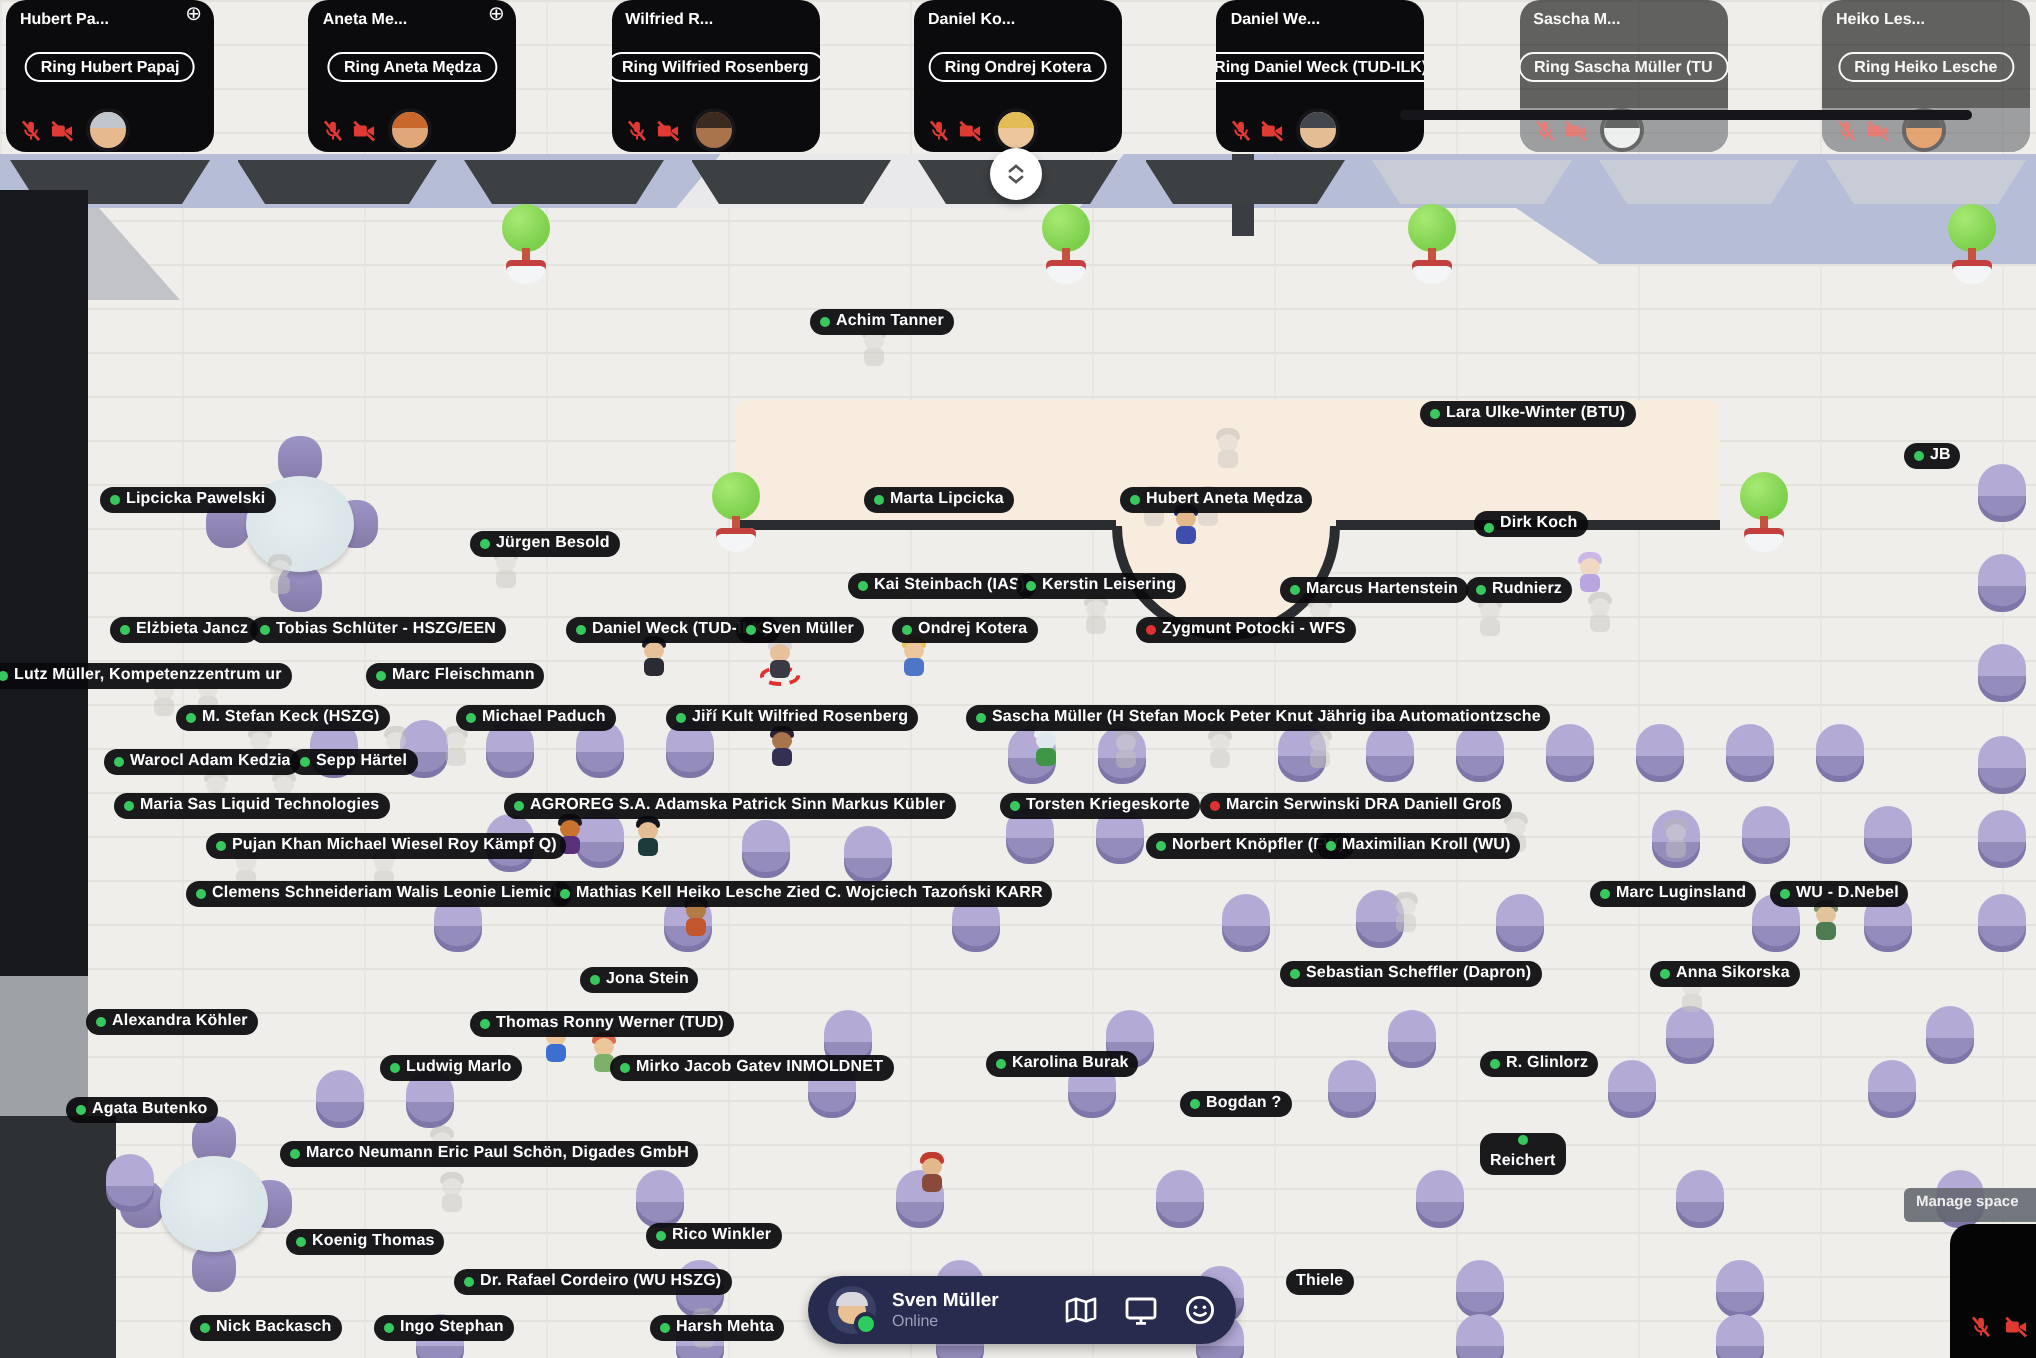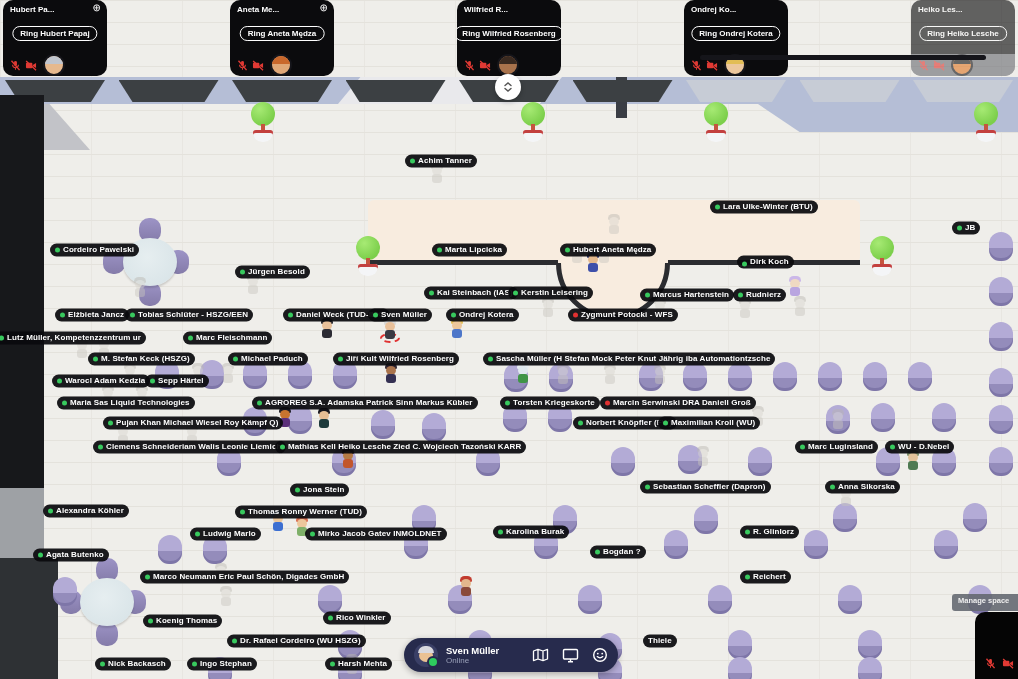"Ondrej Ko..." div.tile-name { text: Ondrej -> Daniel }
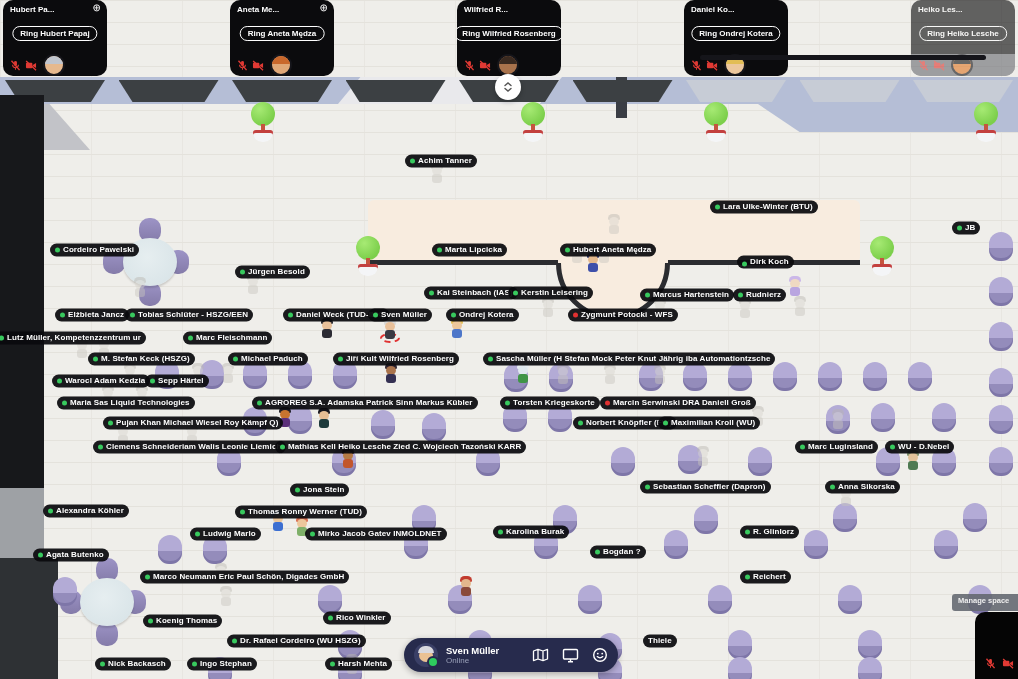"Daniel We..." div.tile { html: none -> <div> <div>Daniel We...</div> <button>Ring Daniel Weck (TUD-ILK)</button> <div> <svg> <rect></rect> <path></path> <line></line> </svg> <svg> <rect></rect> <path></path> <line></line> </svg> </div> <div> <div></div> </div> </div> }
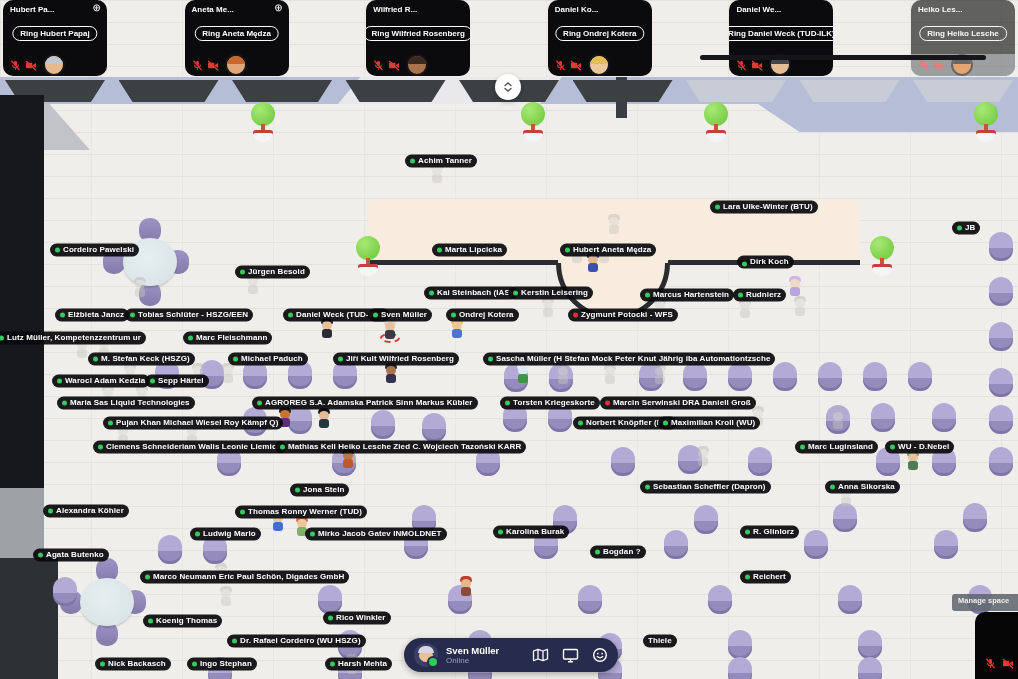"Sascha M..." div.tile { html: none -> <div> <div>Sascha M...</div> <div></div> <button>Ring Sascha Müller (TU</button> <div> <svg> <rect></rect> <path></path> <line></line> </svg> <svg> <rect></rect> <path></path> <line></line> </svg> </div> <div> <div></div> </div> </div> }
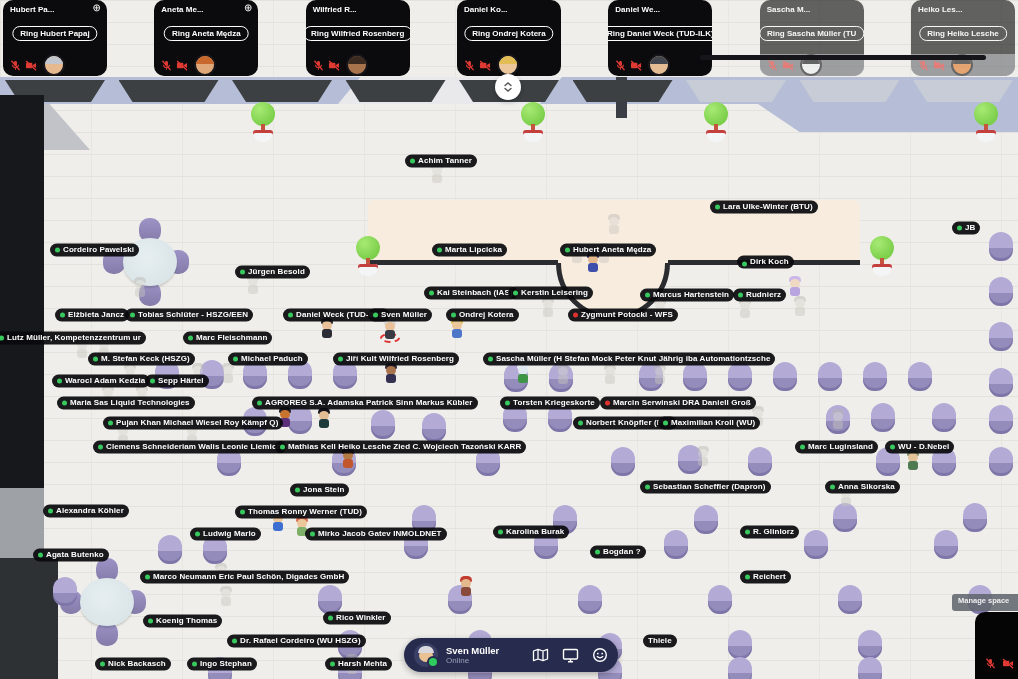"Cordeiro Pawelski" span { text: Cordeiro -> Lipcicka }
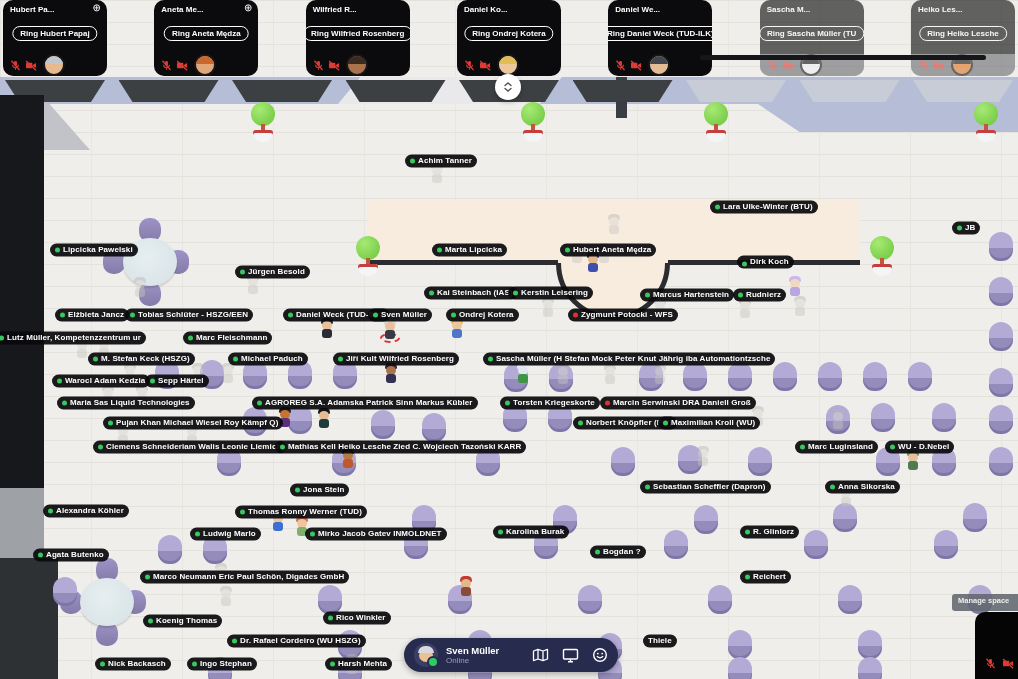"Reichert" div.abs { flex-direction: none -> column }
